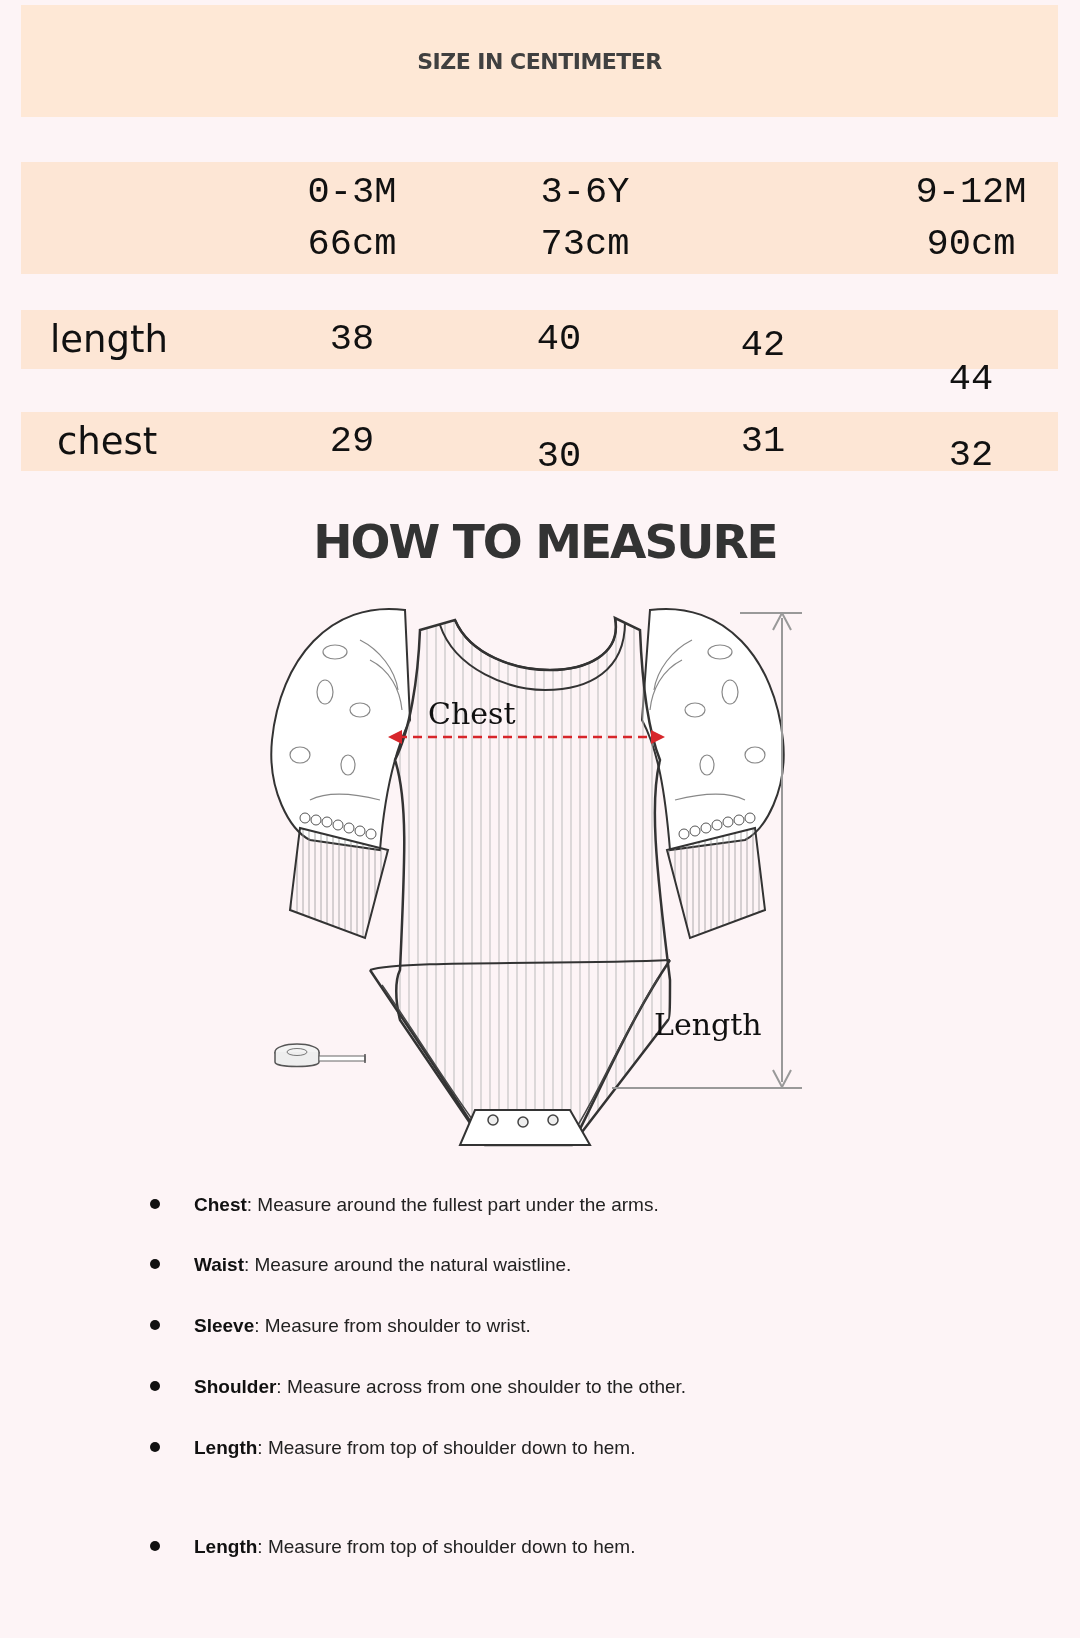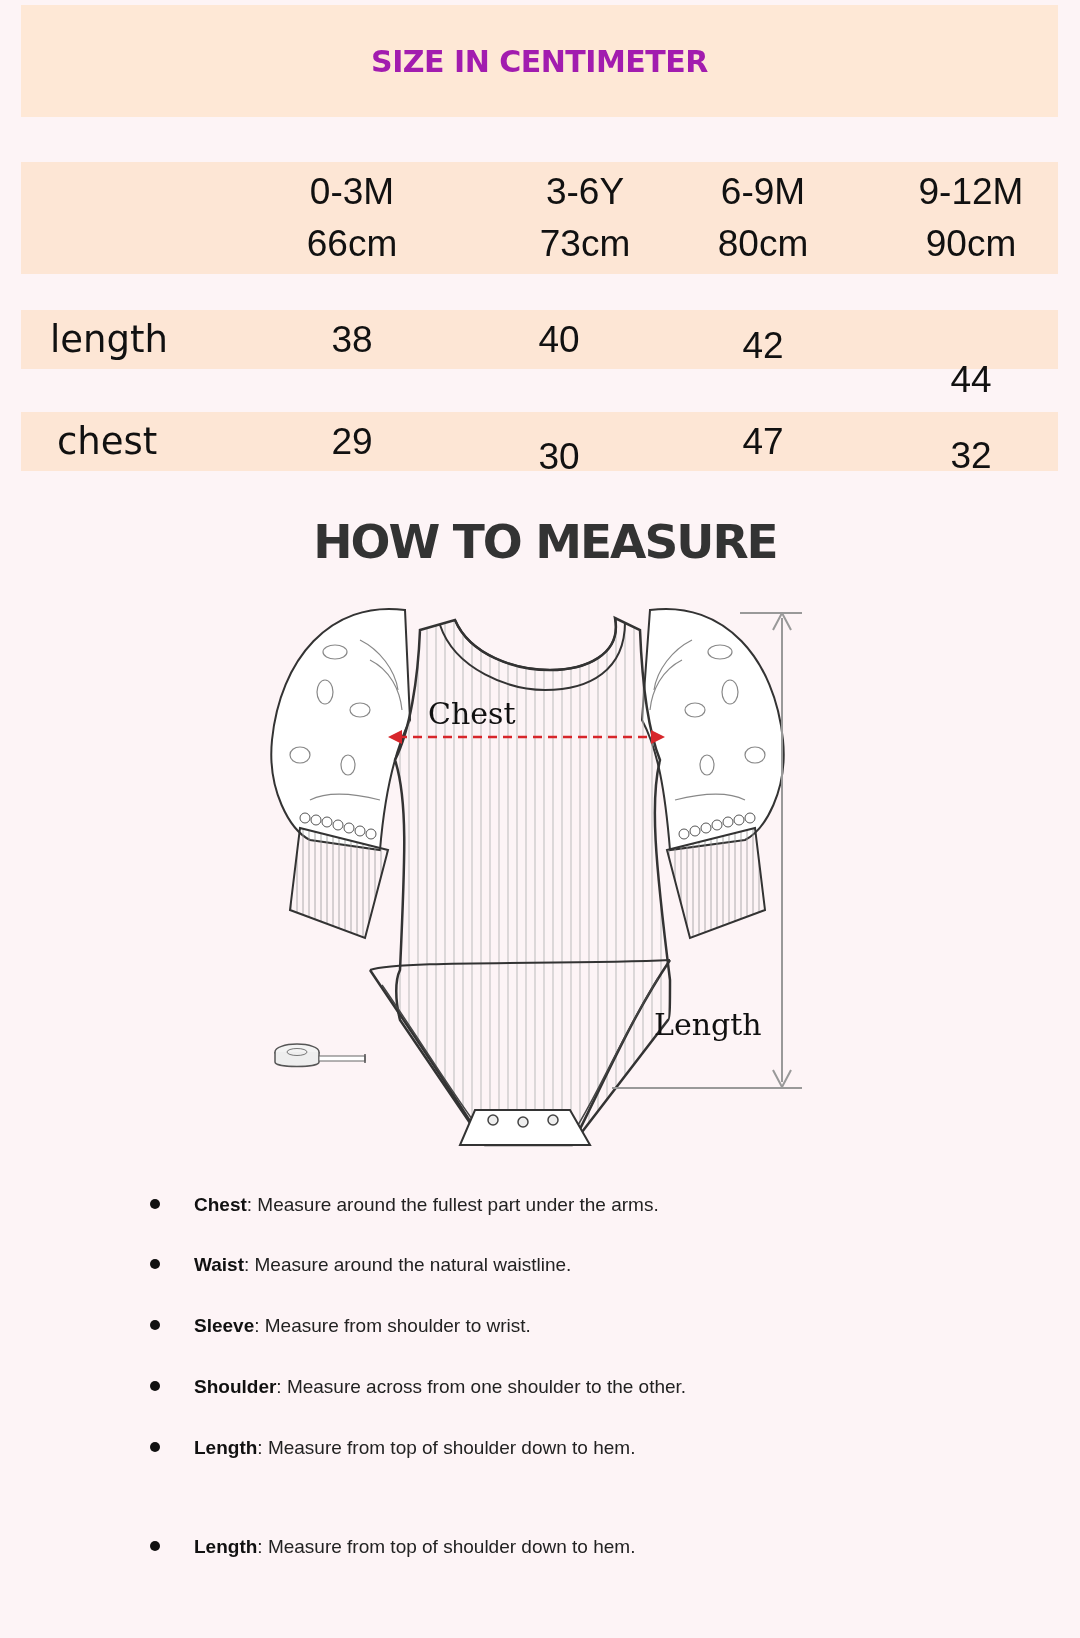"SIZE IN CENTIMETER" .title-band span { color: #a21caf -> #404040; font-size: 30px -> 22px }
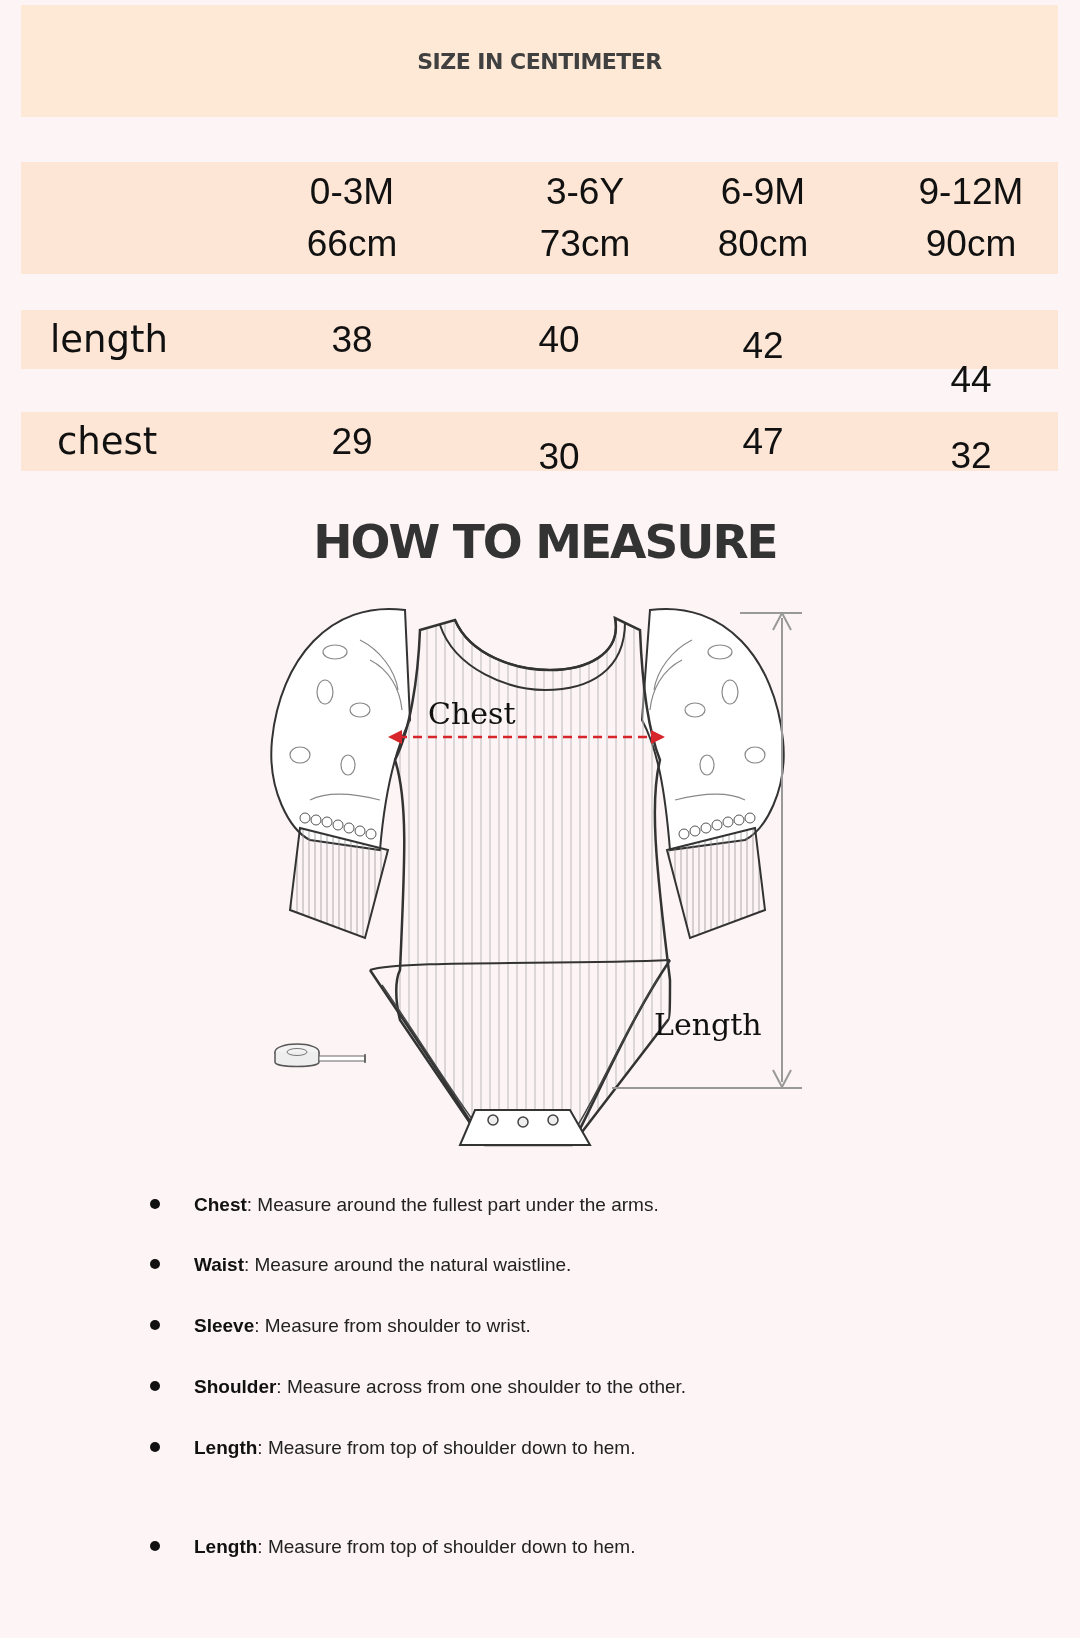"0-3M" .cell { font-family: Liberation Sans, sans-serif -> Liberation Mono, monospace }
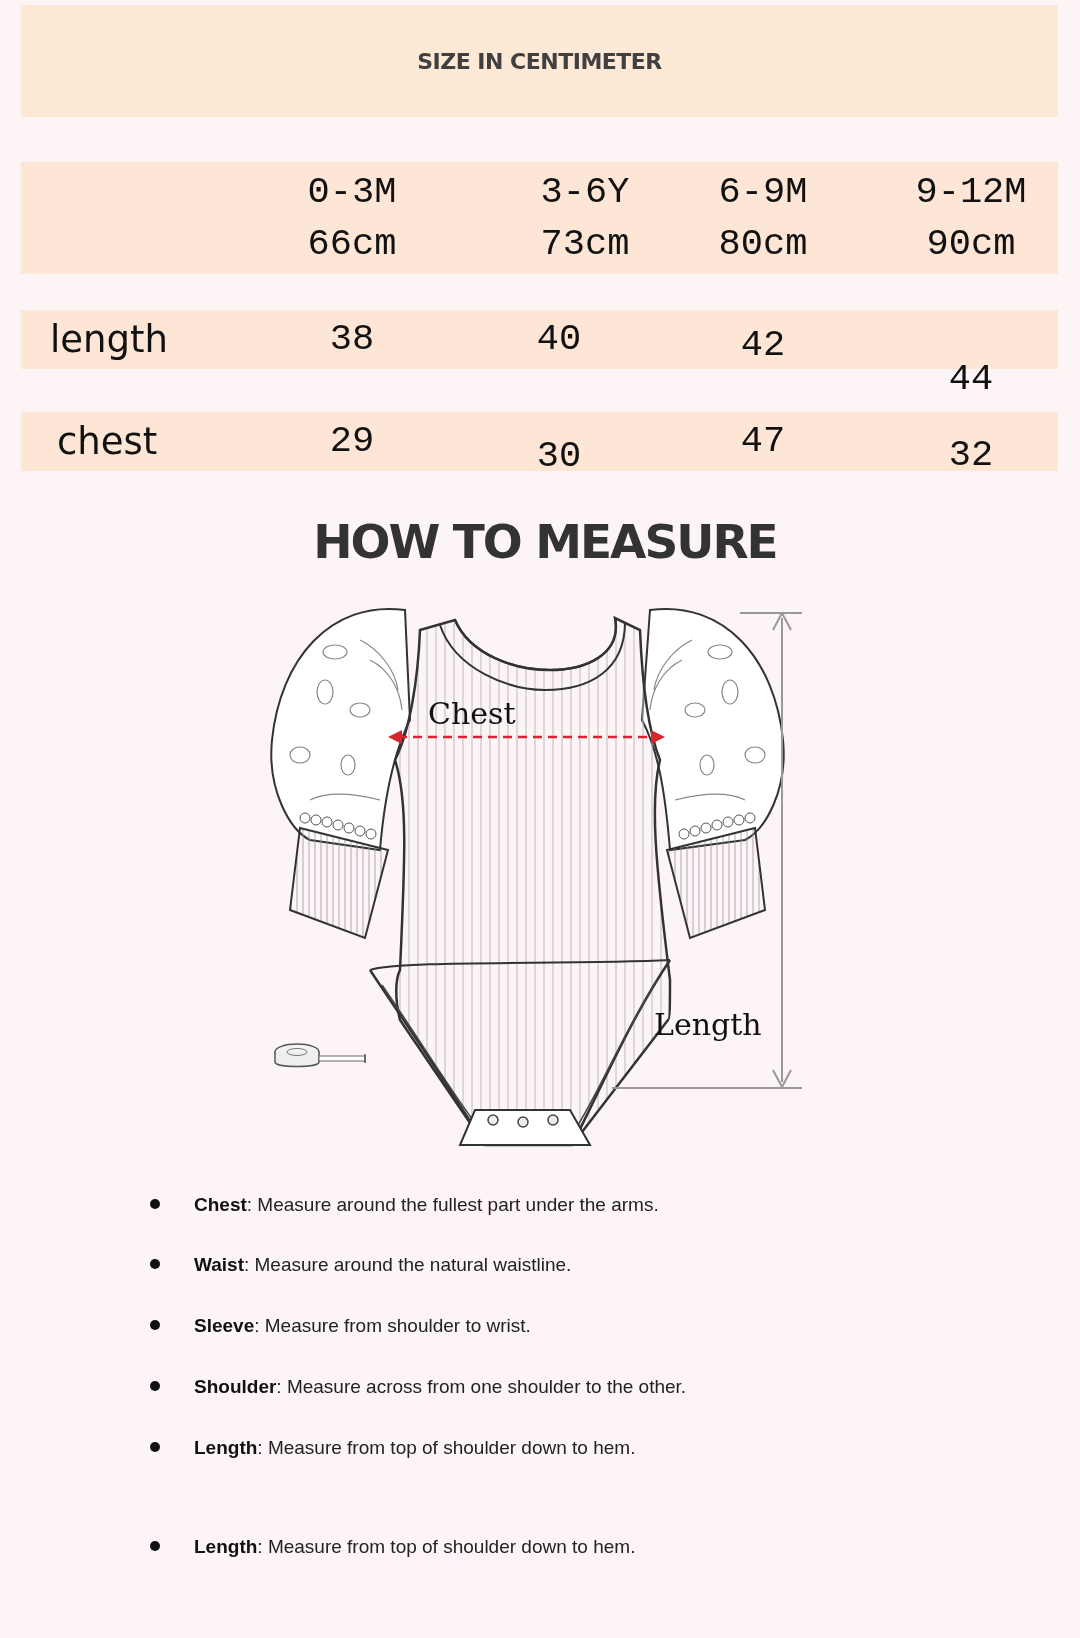"6-9M" div.cell { html: <div> <div>6-9M</div> <div>80cm</div> </div> -> none }
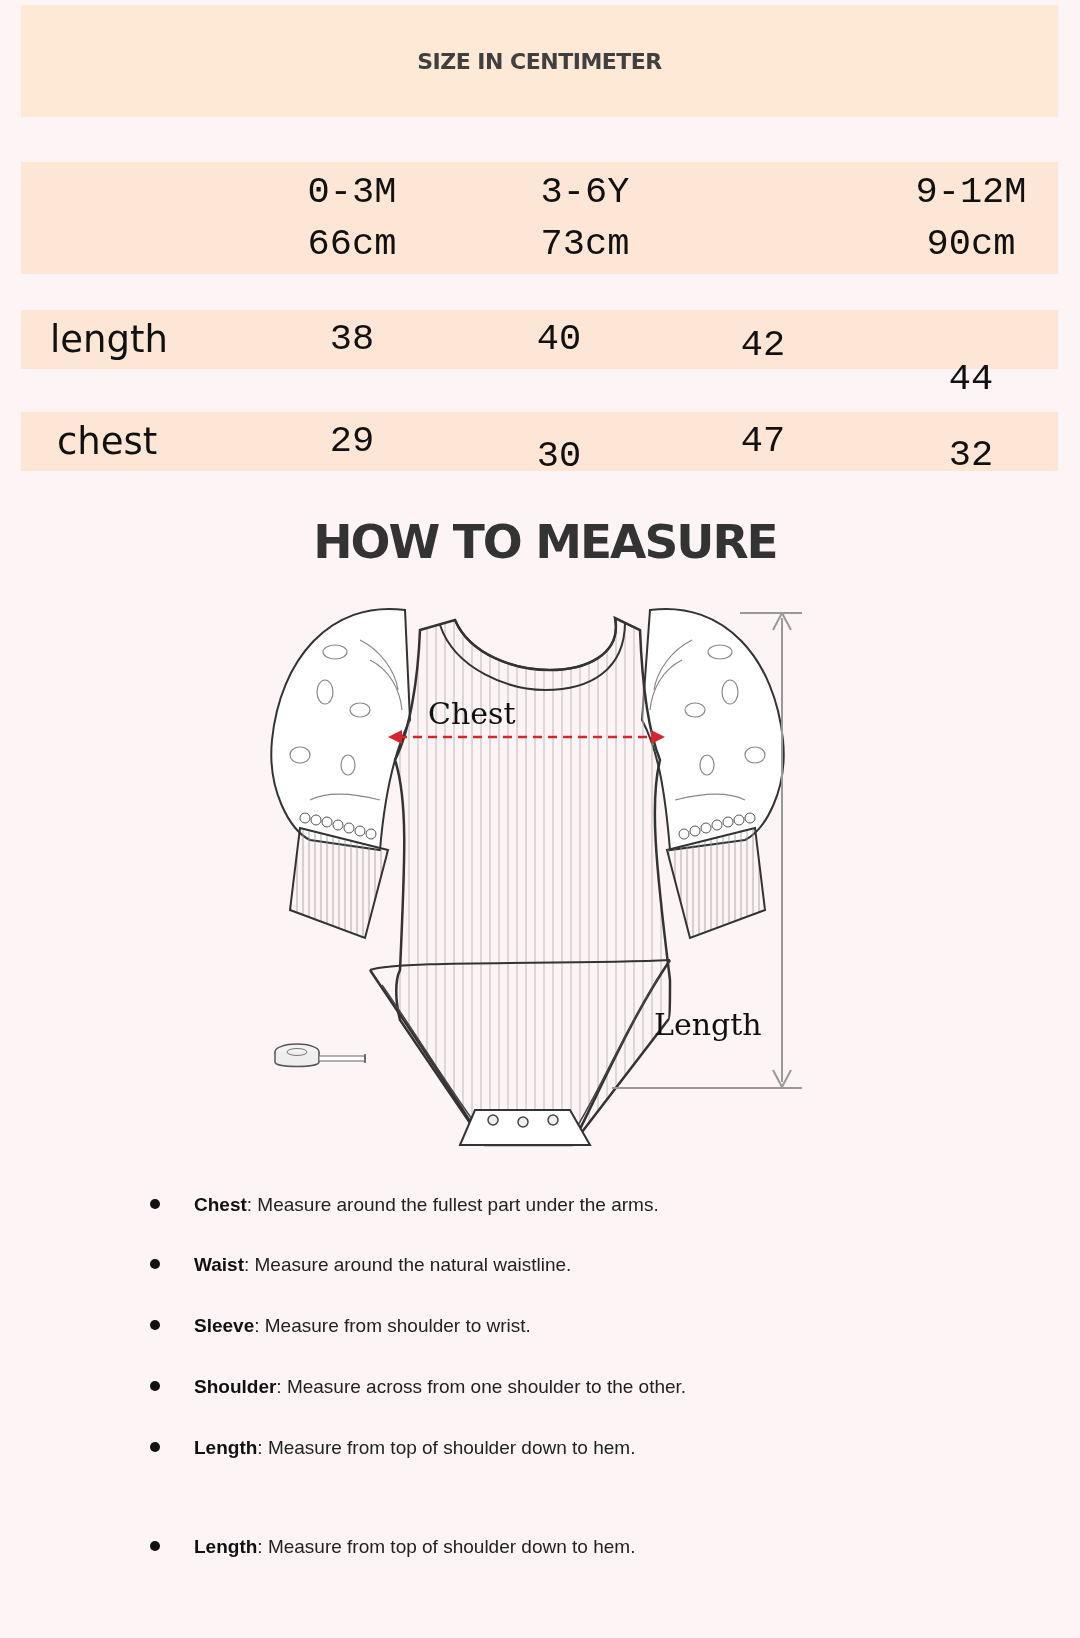"47" div.cell { text: 47 -> 31 }
